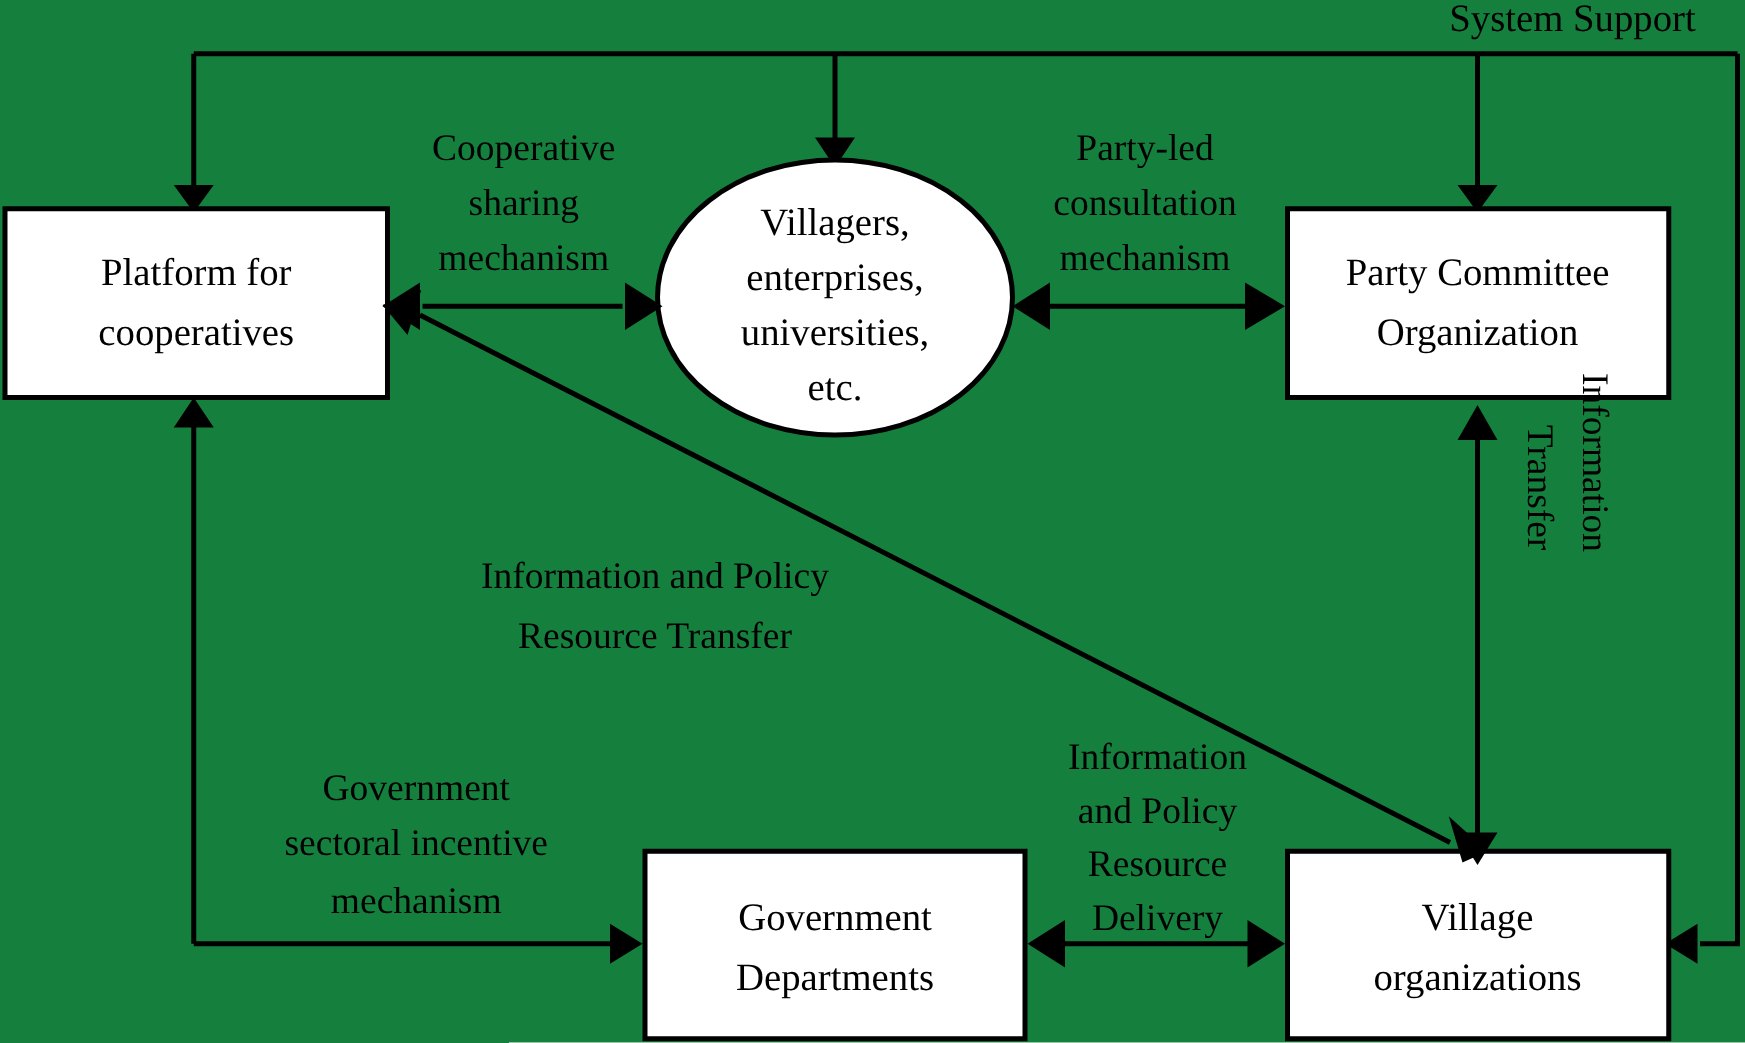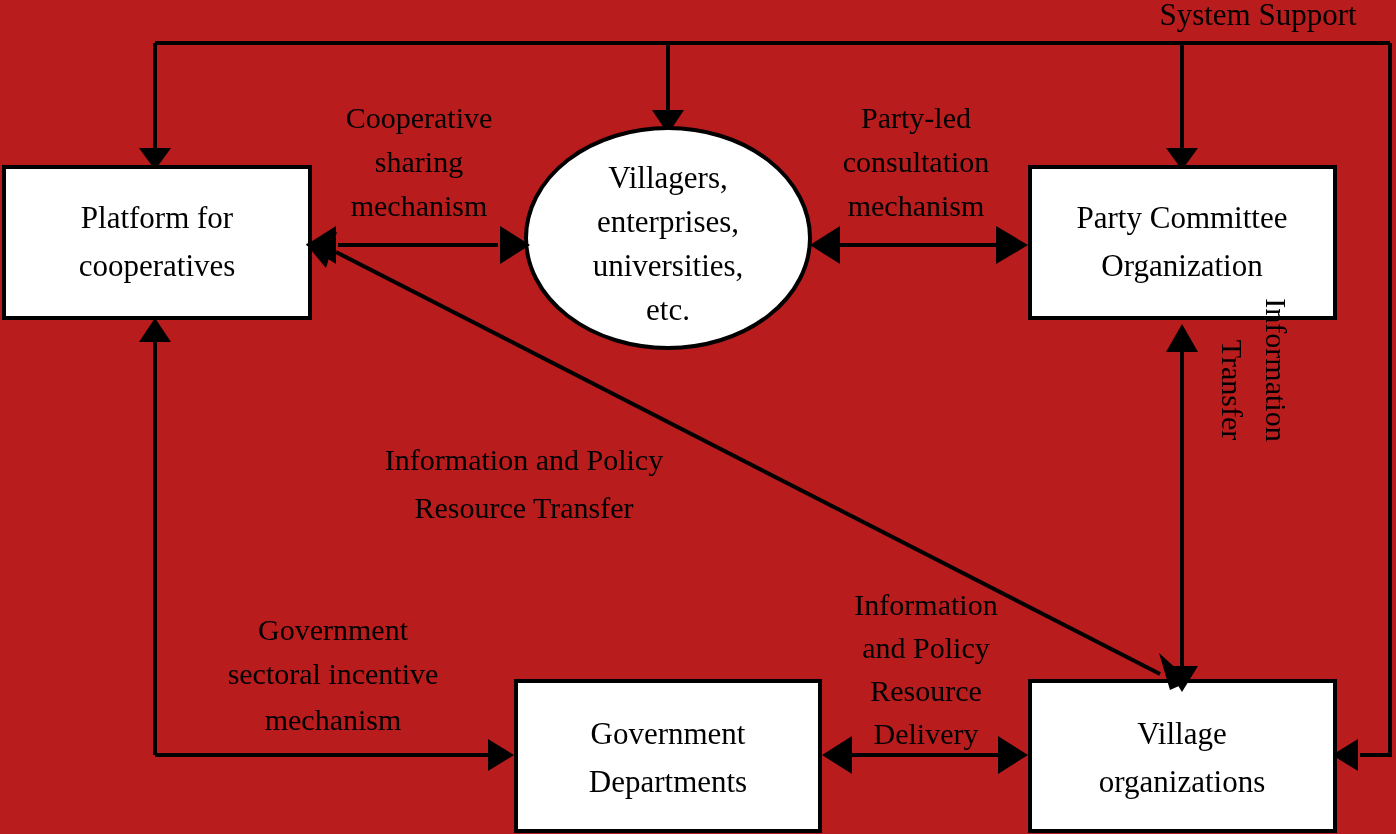"System Support" #diagram-root { background: #b91c1c -> #15803d }
